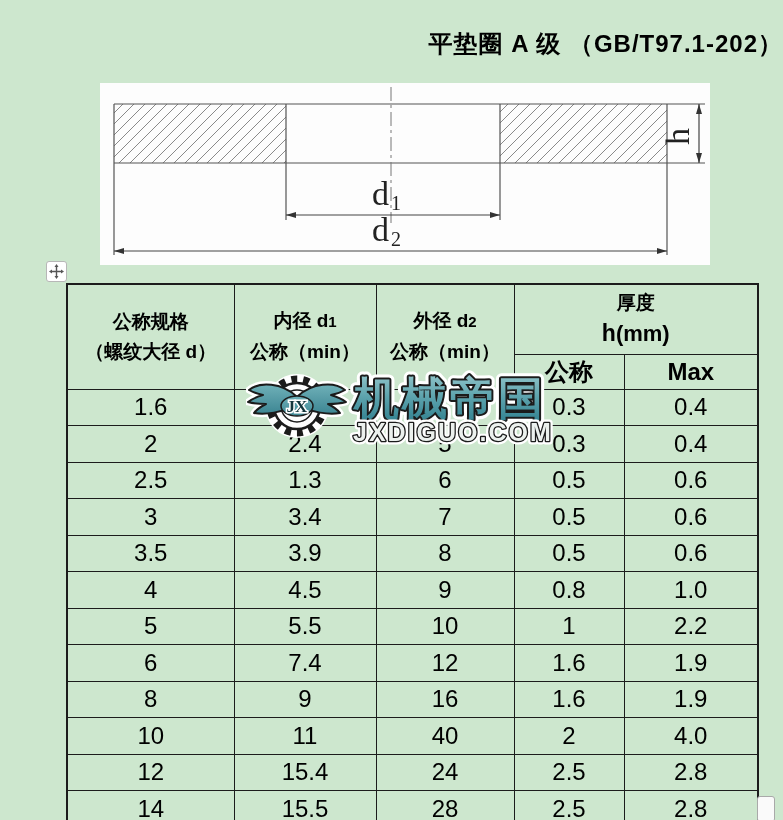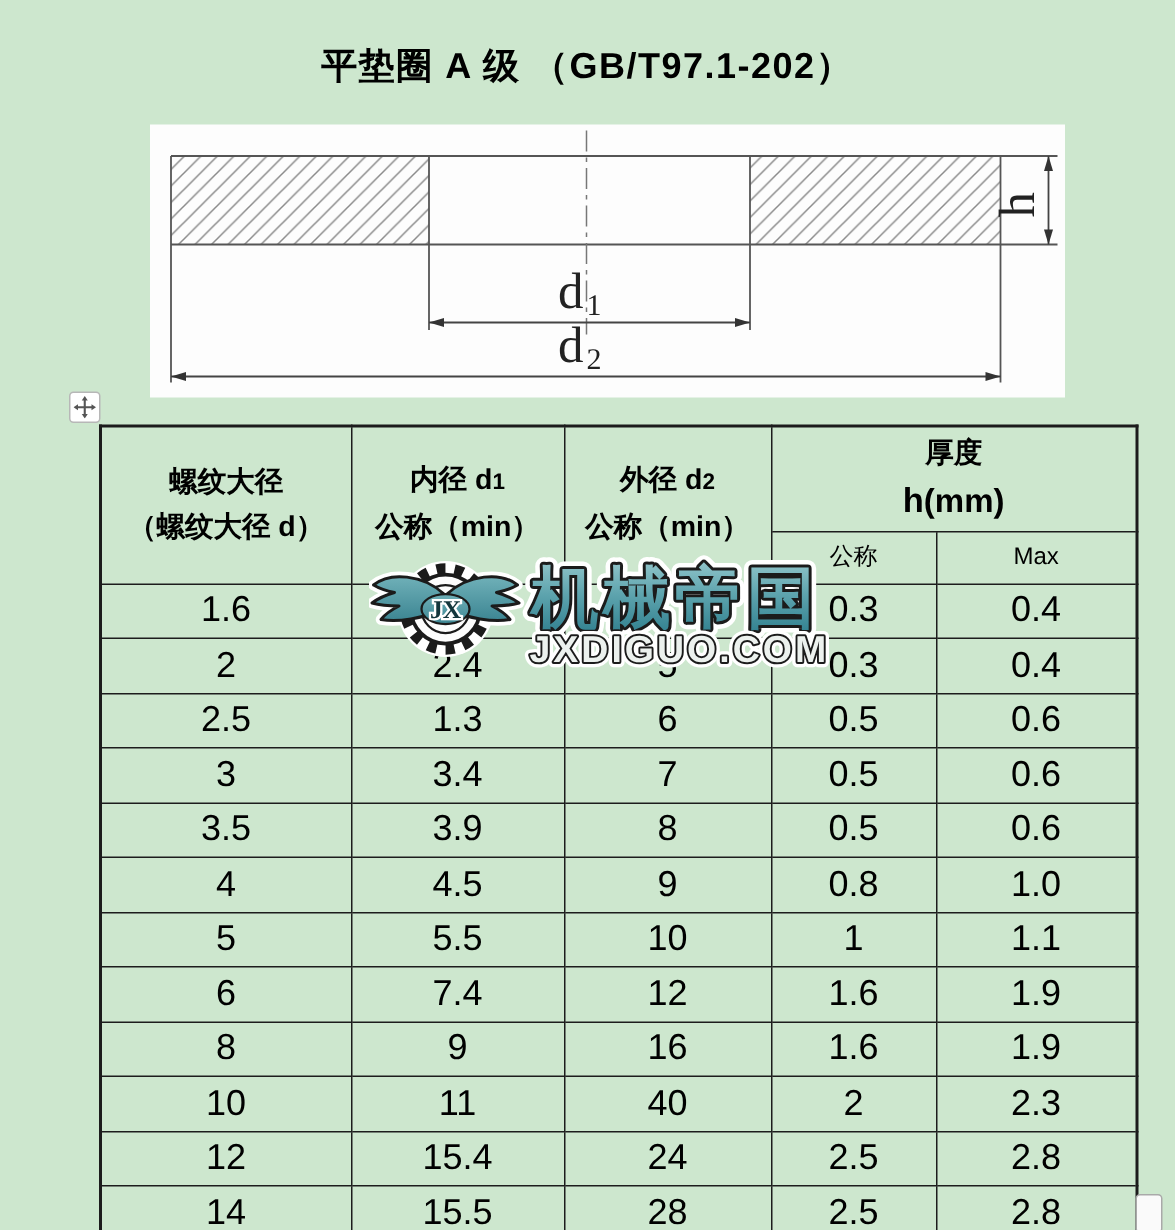"平垫圈 A 级 （GB/T97.1-202）" .page-title { text-align: center -> right }
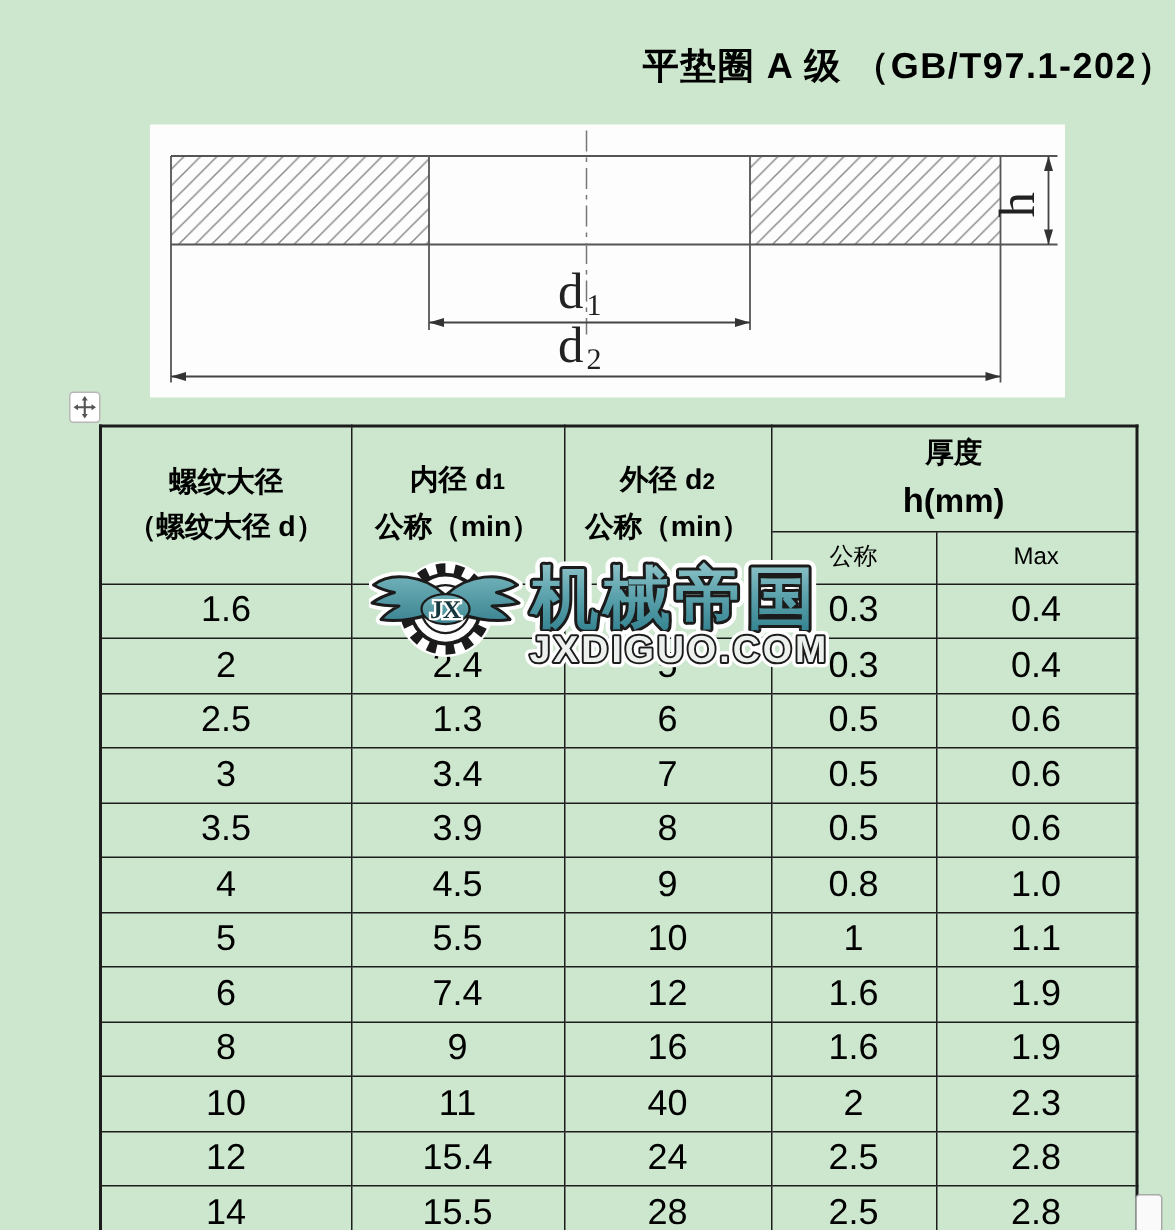"螺纹大径" div { text: 螺纹大径 -> 公称规格 }
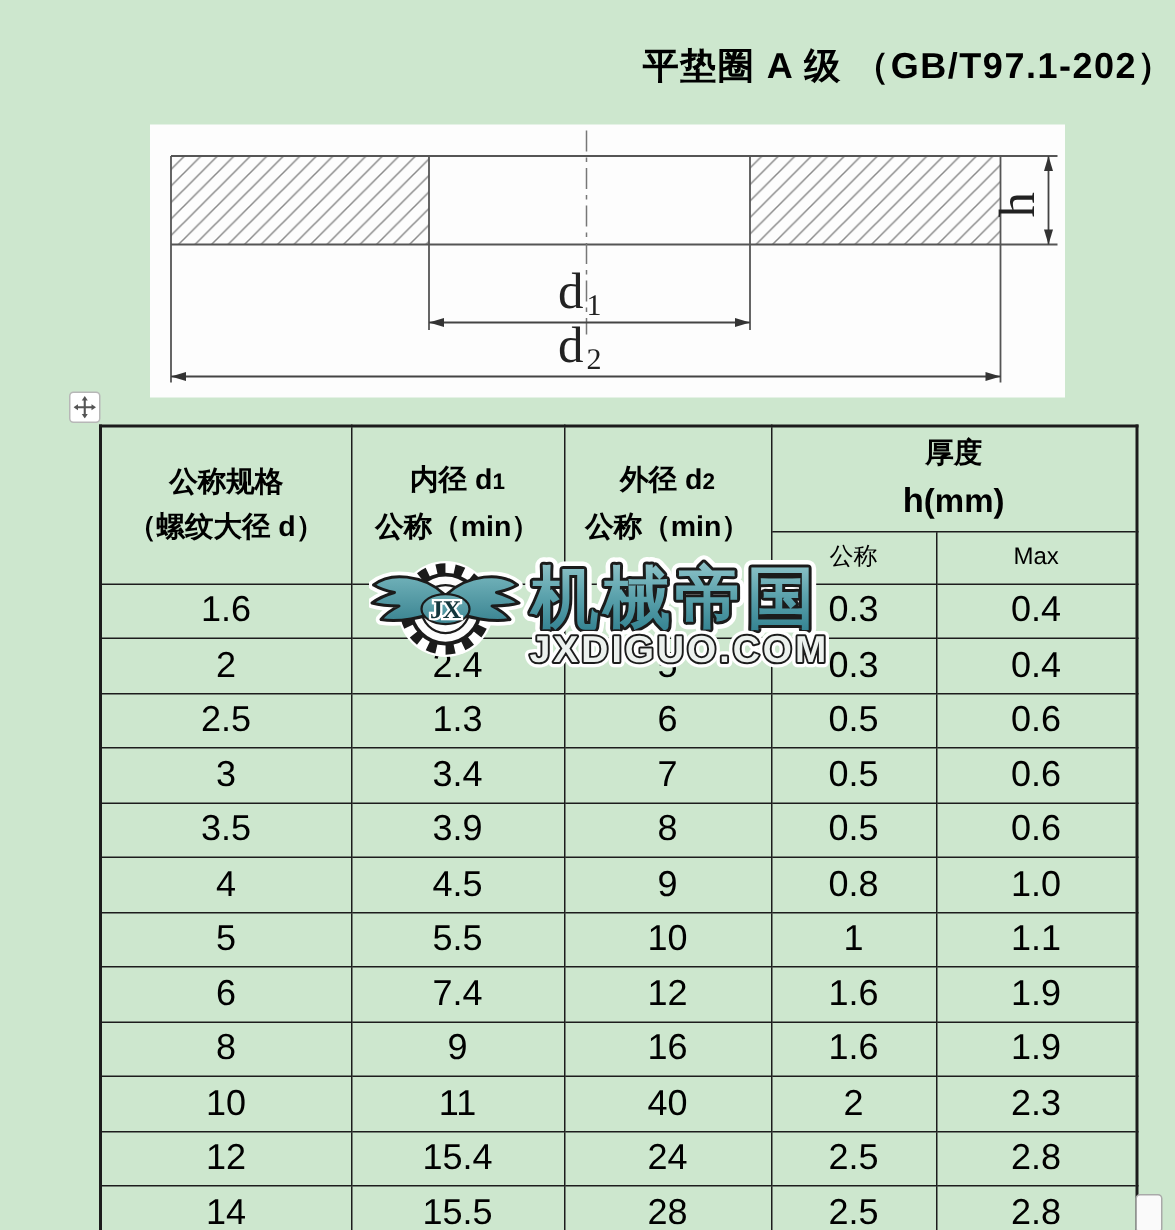"公称" .sub { font-size: 16px -> 24px; font-weight: normal -> bold }
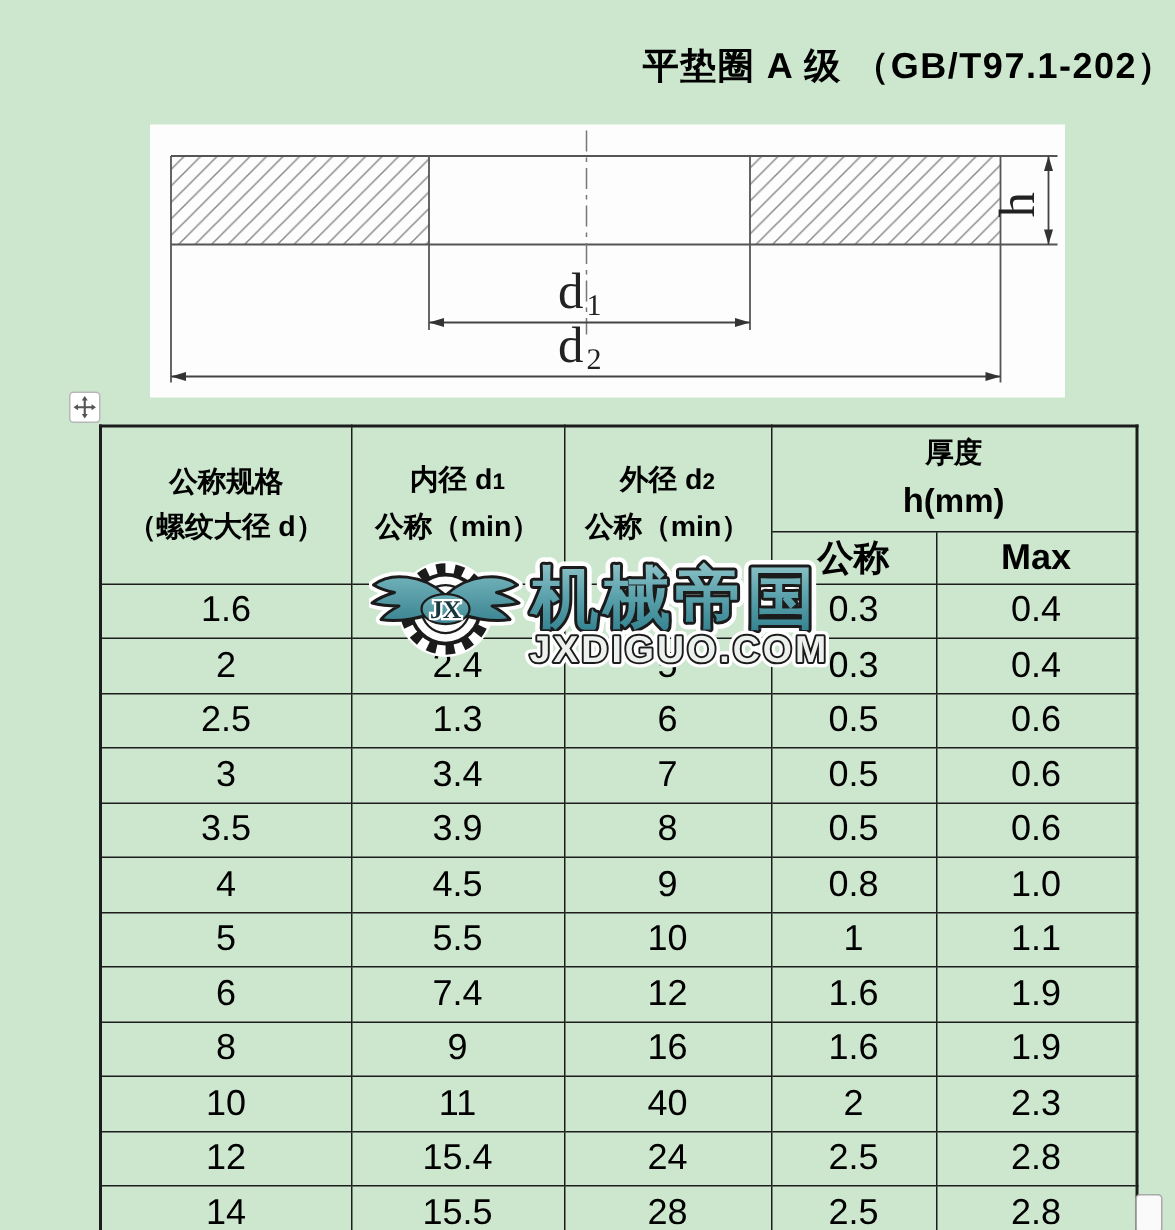"1.1" td { text: 1.1 -> 2.2 }
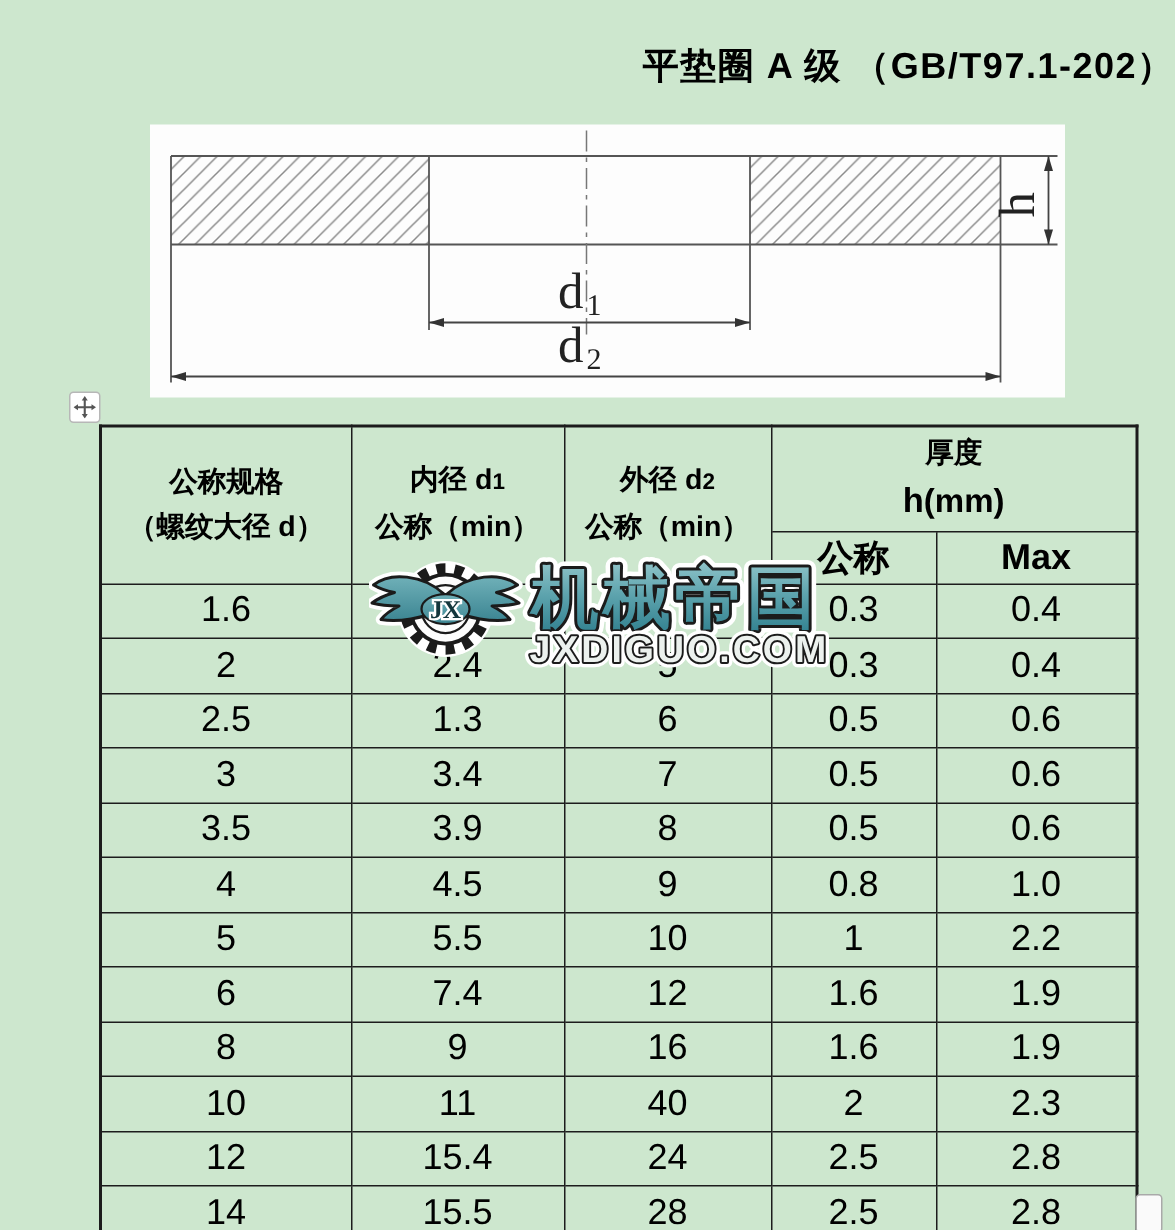"2.3" td { text: 2.3 -> 4.0 }
